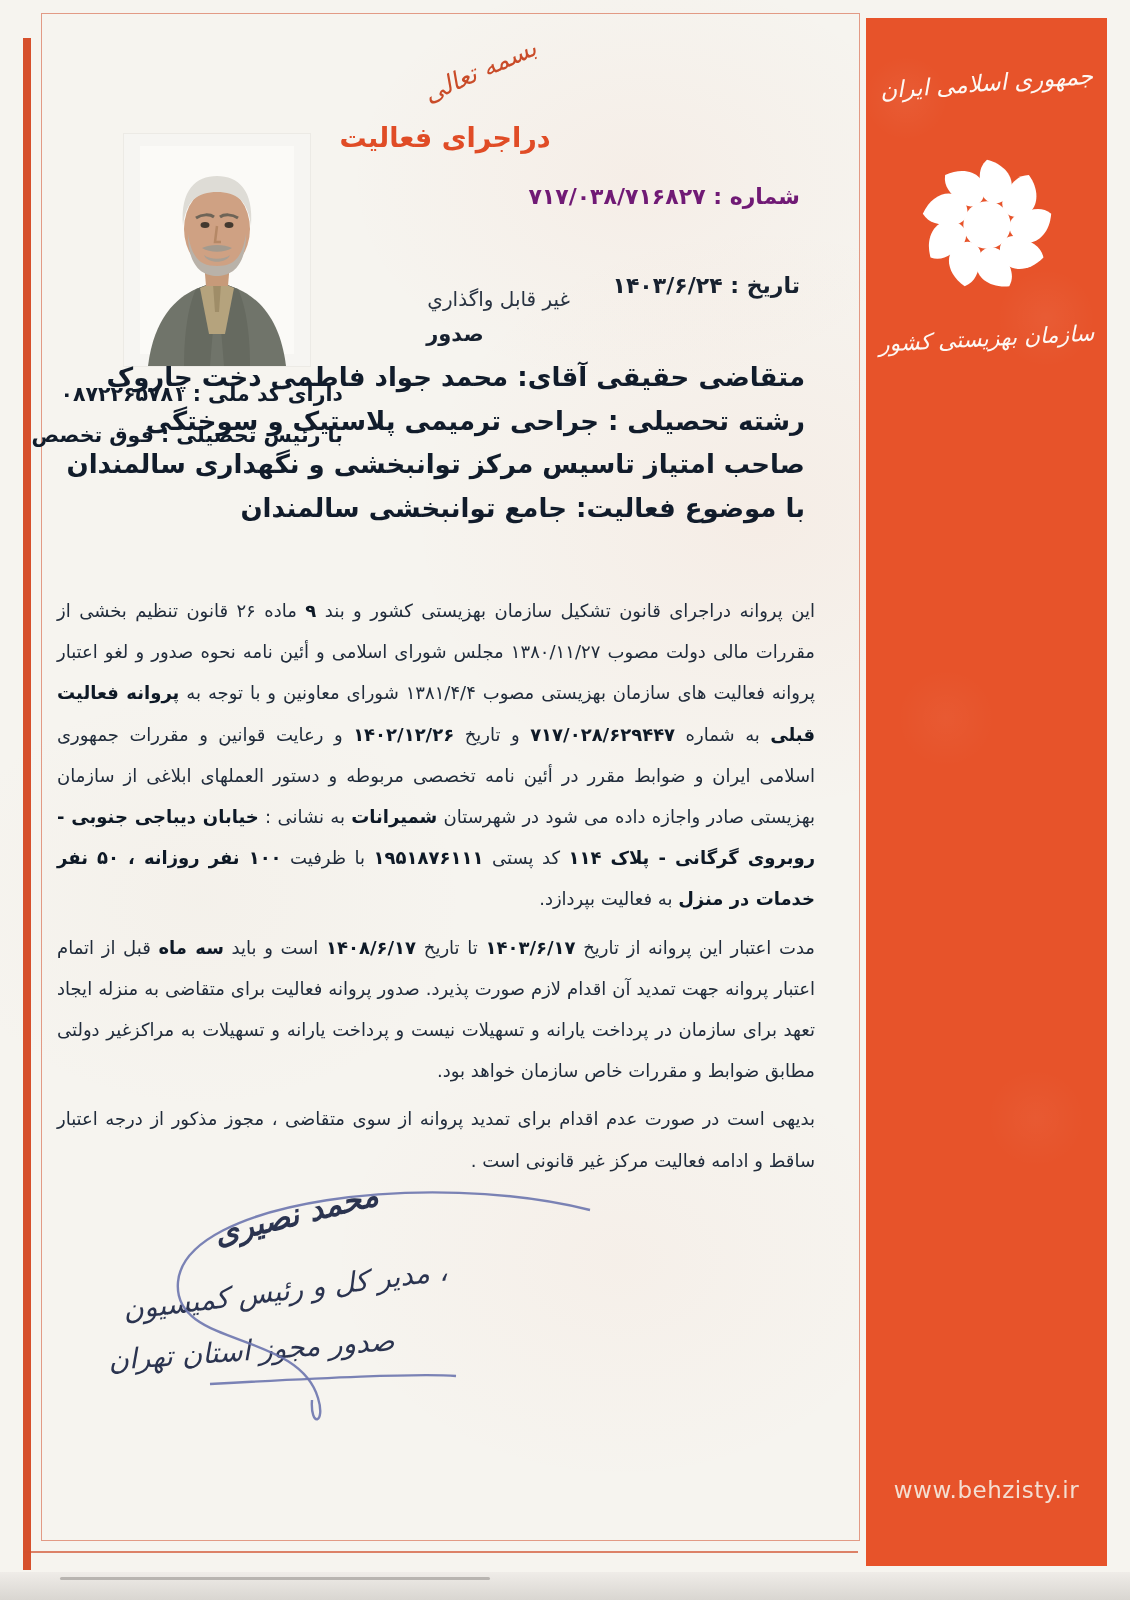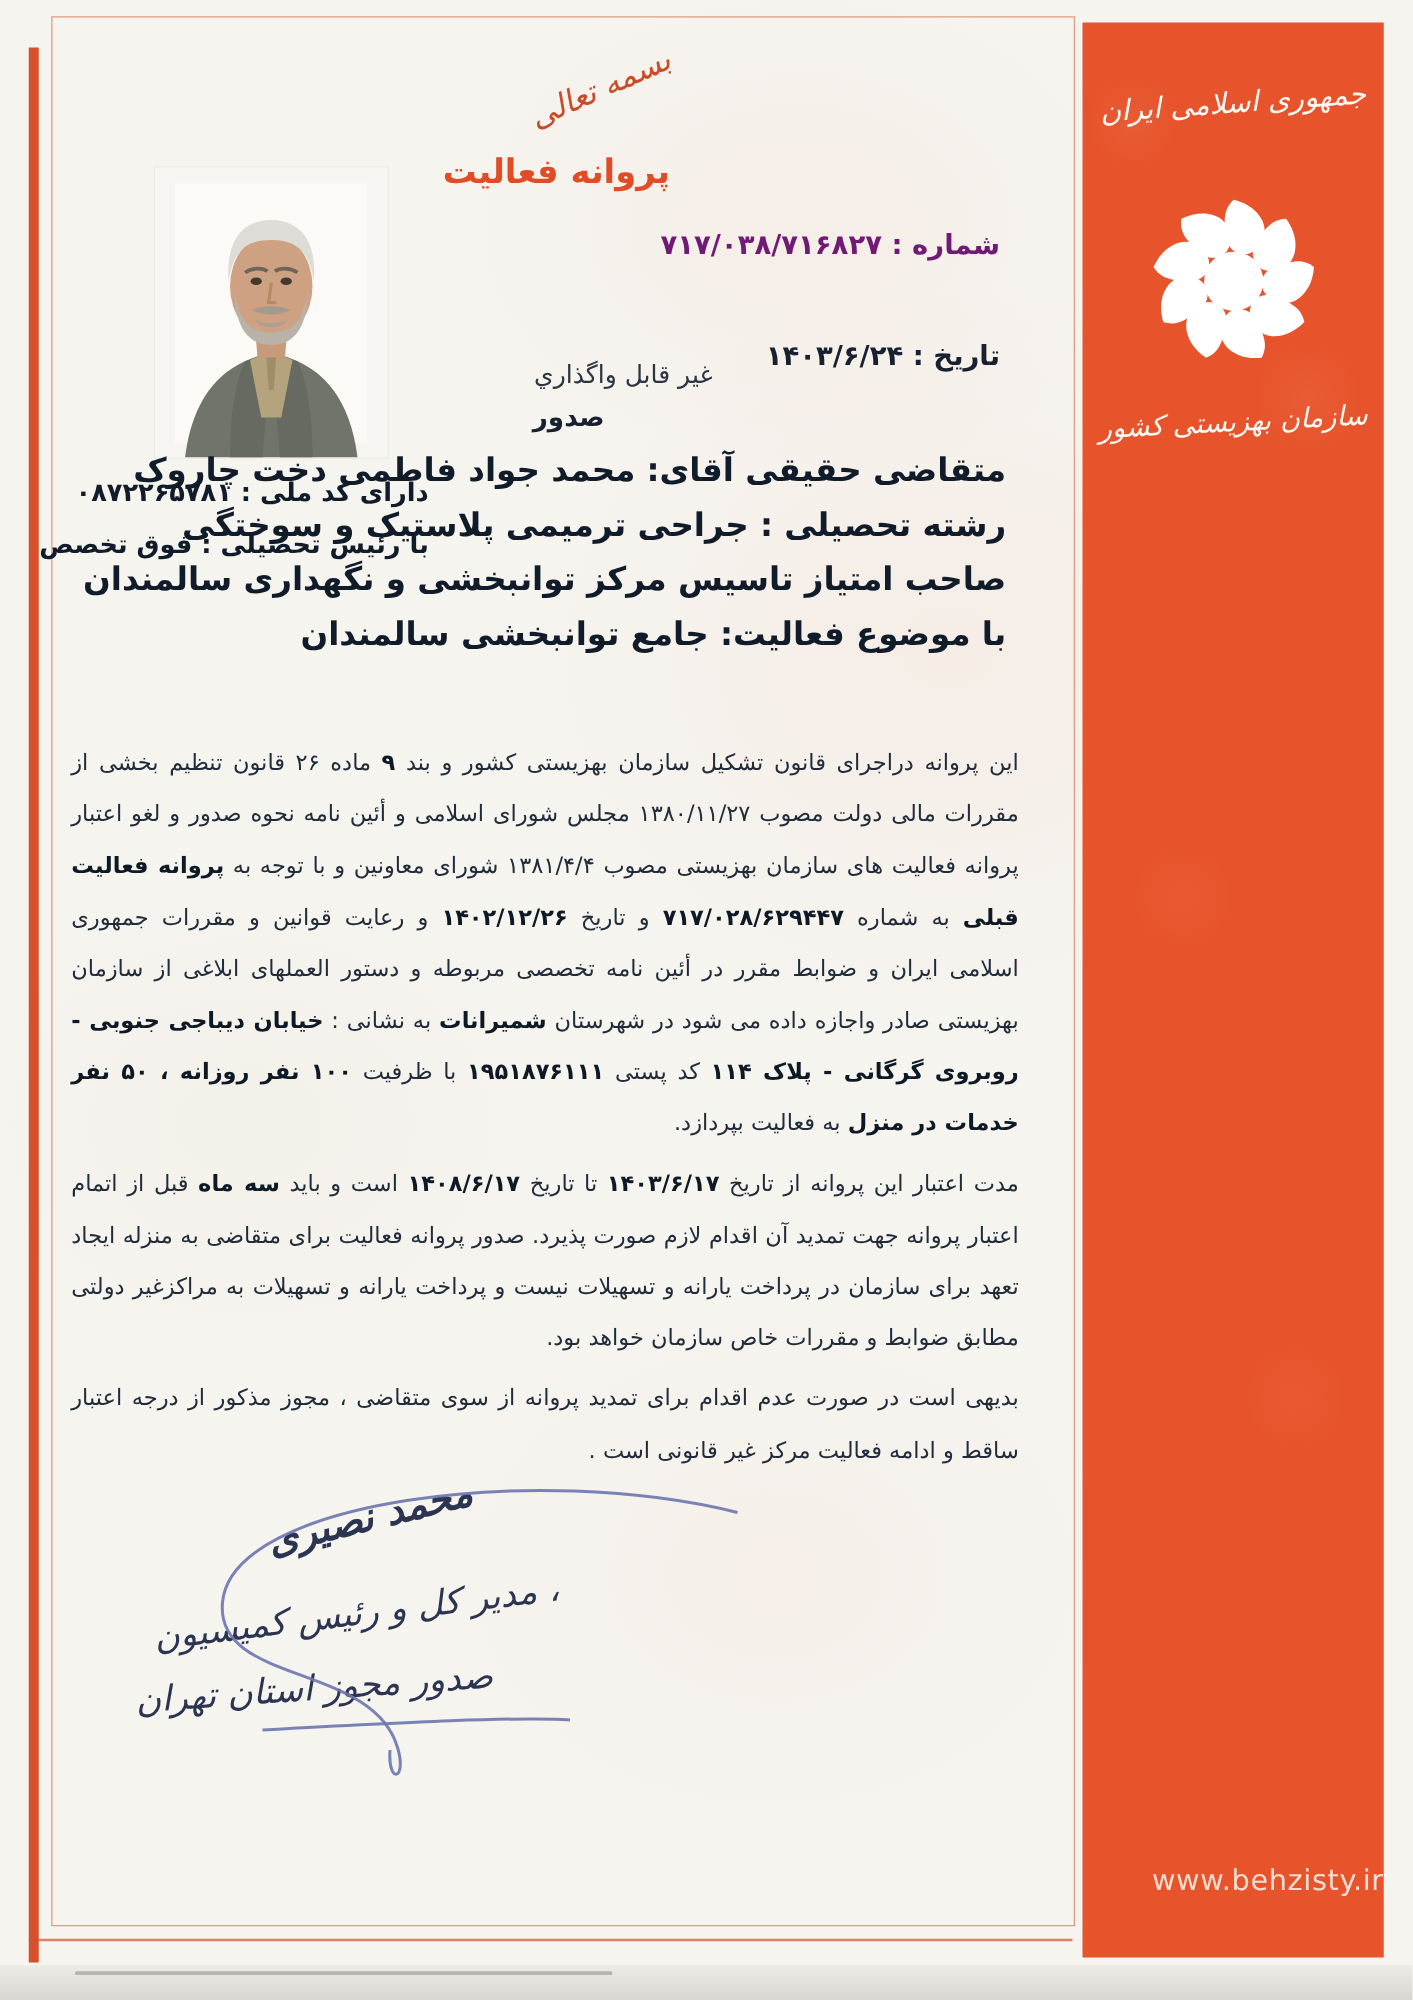"پروانه فعالیت" div.abs { text: پروانه -> دراجرای }
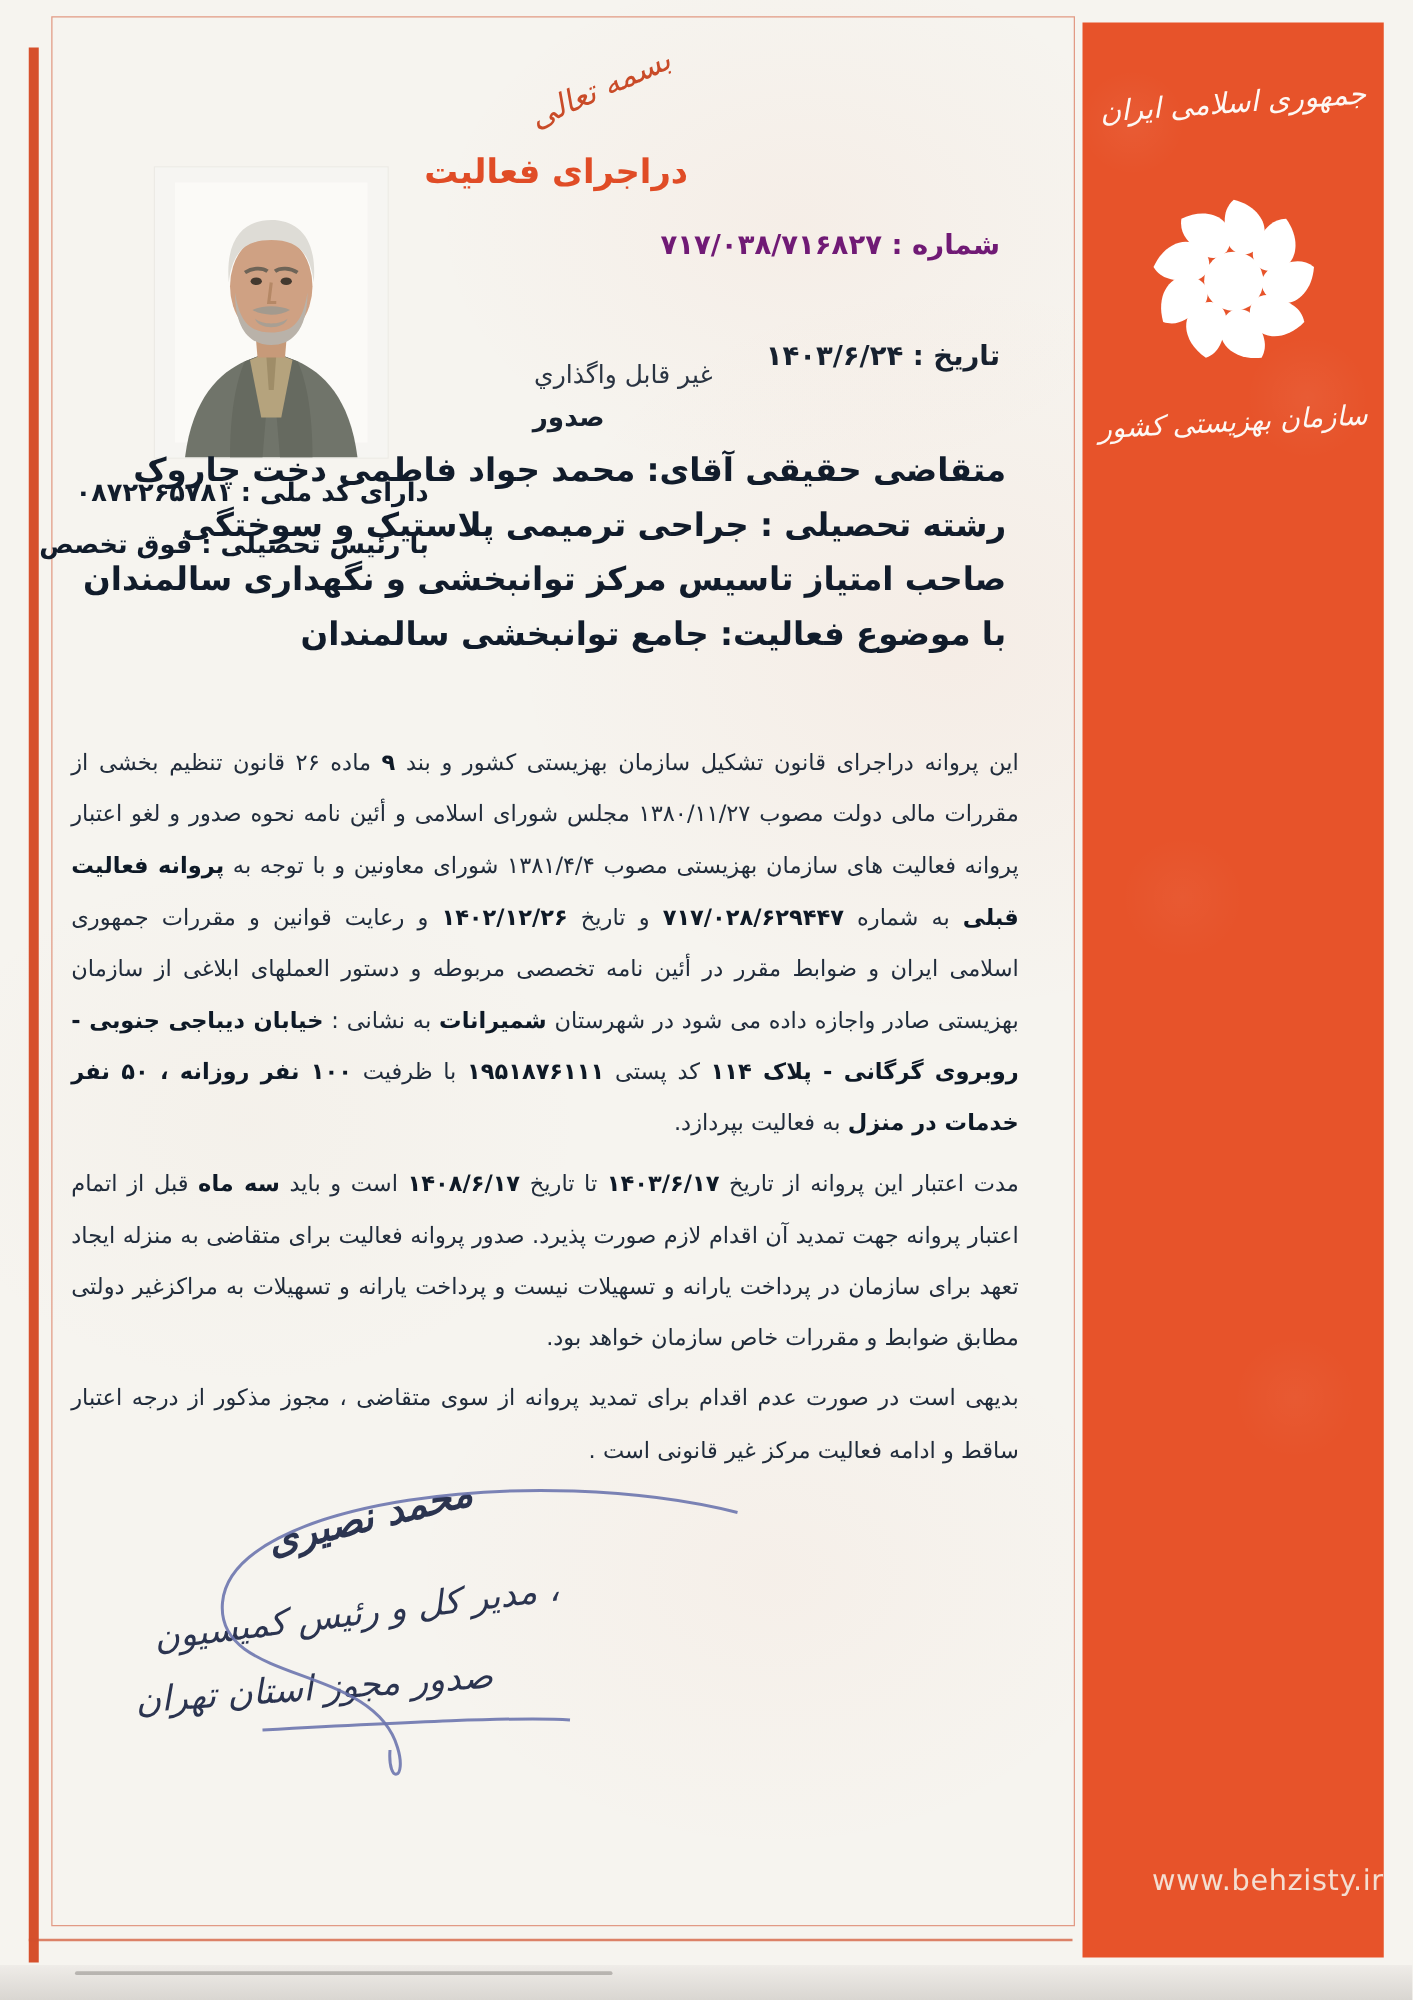"www.behzisty.ir" .sb-url { bottom: 48px -> 63px; text-align: right -> center }
